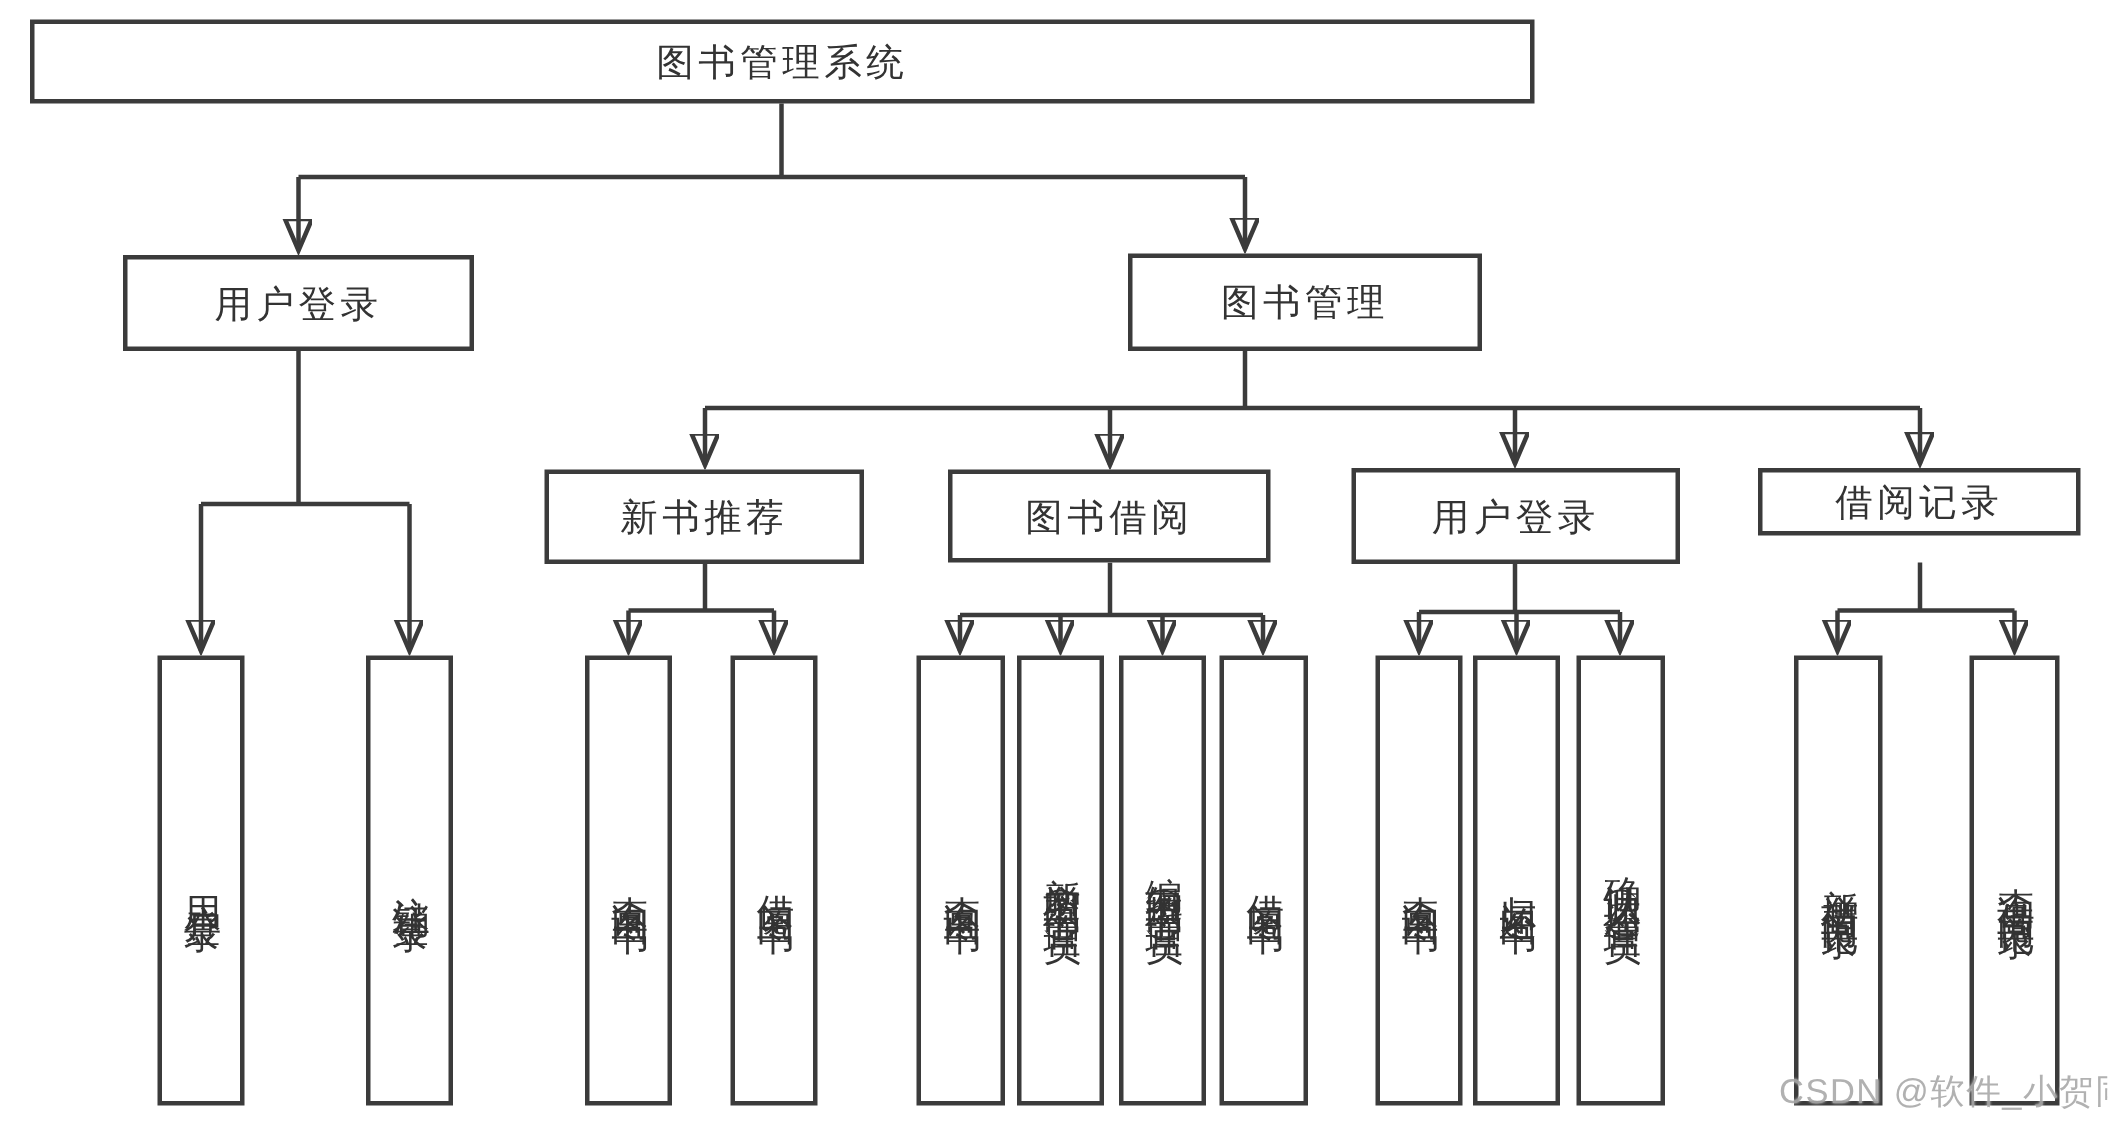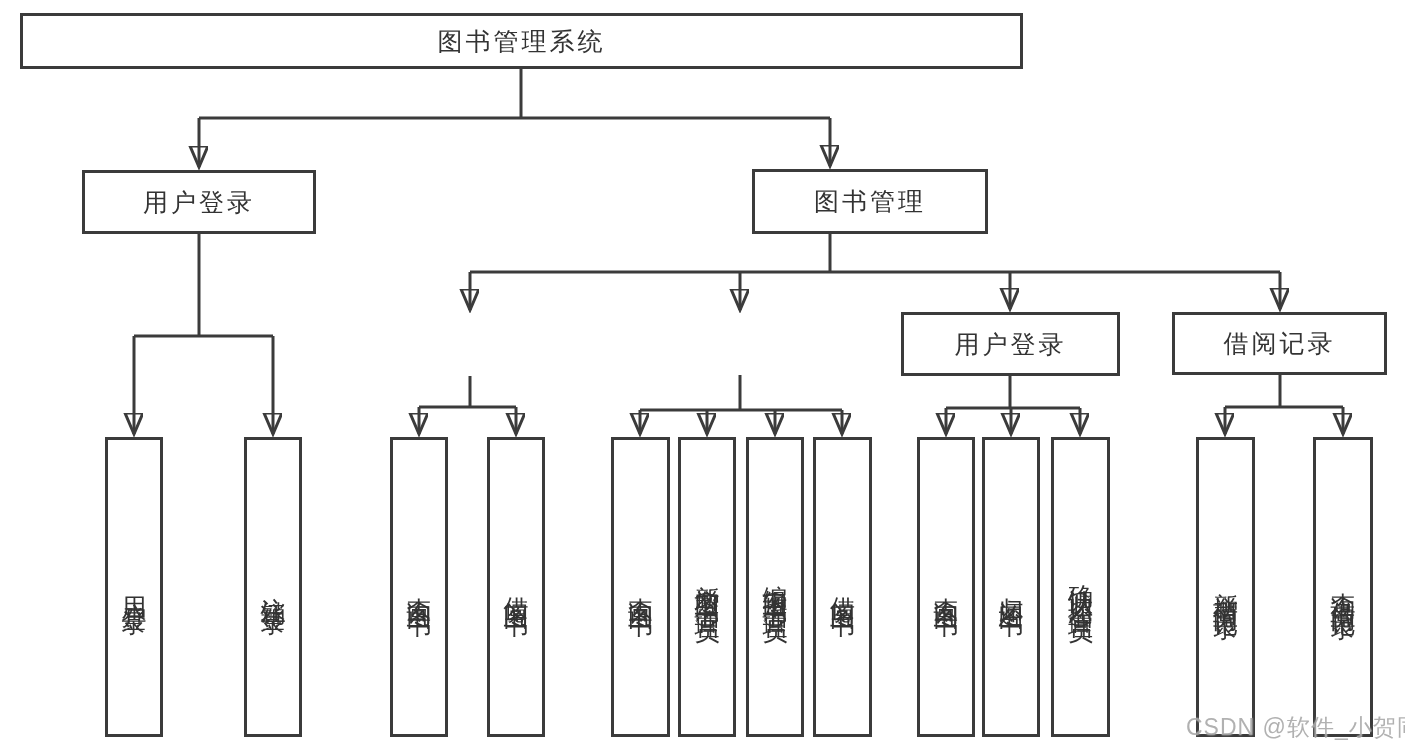"新书推荐" div.box { html: none -> <div> <span>新书推荐</span> </div> }
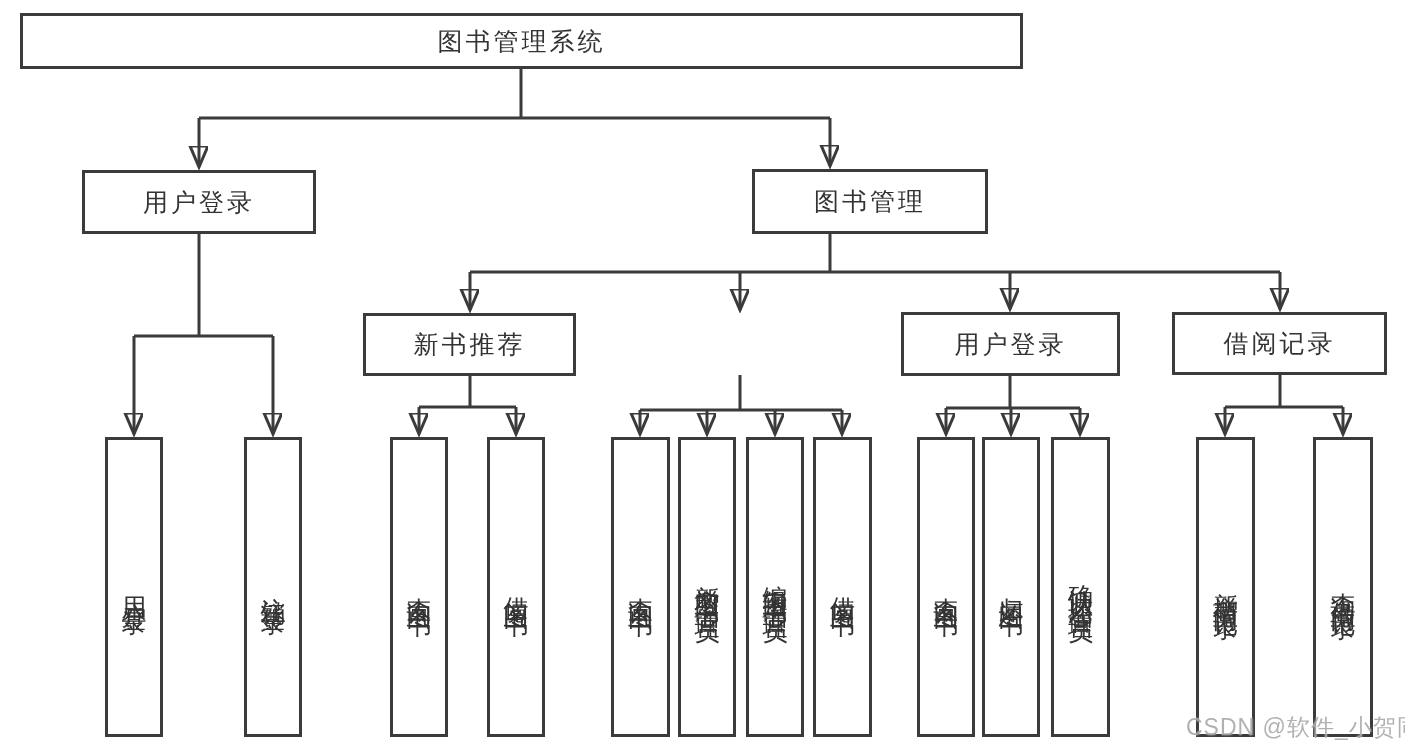"图书借阅" div.box { html: none -> <div> <span>图书借阅</span> </div> }
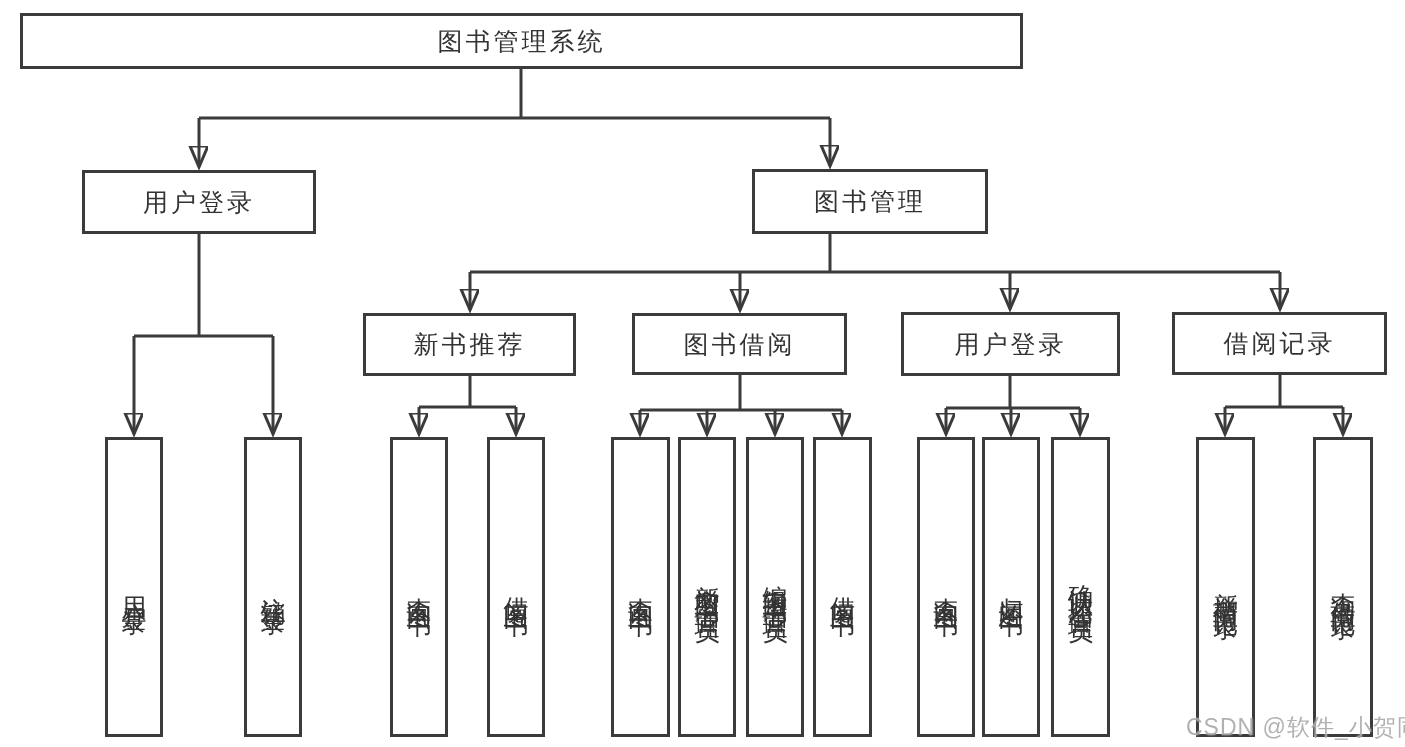"借阅记录" .n-records { height: 63px -> 45px }
